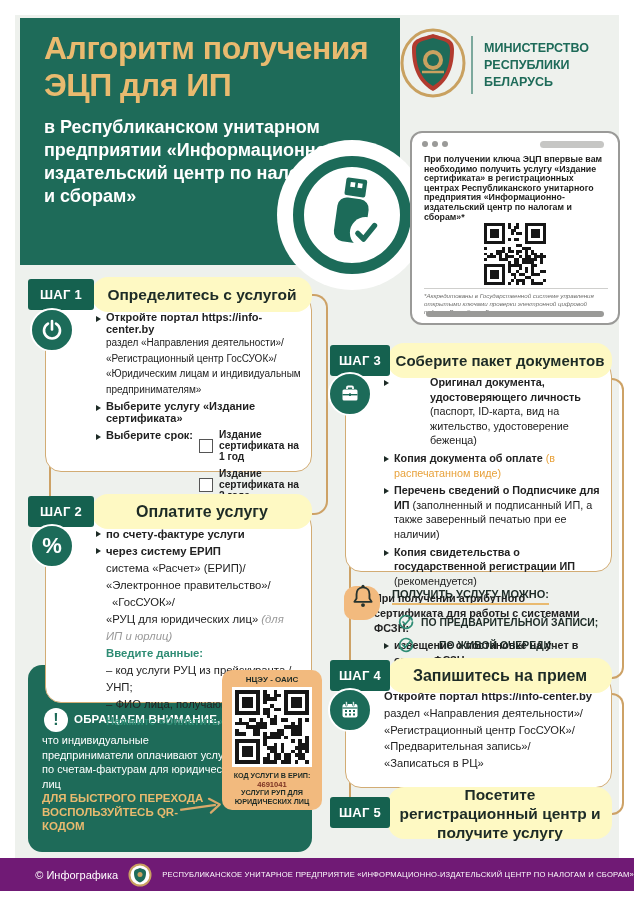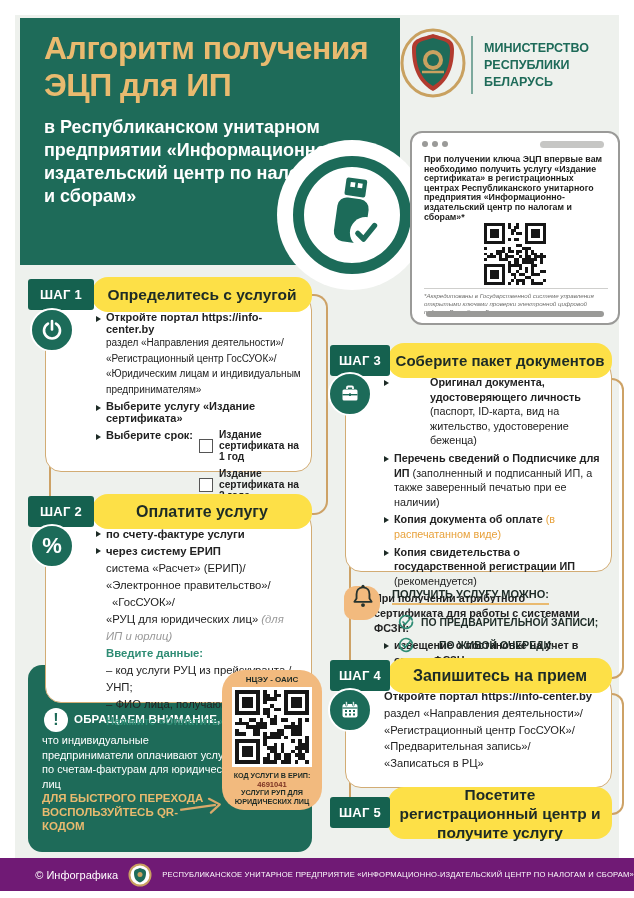"Определитесь с услугой" .bar { background: #fde047 -> #fef9c3 }
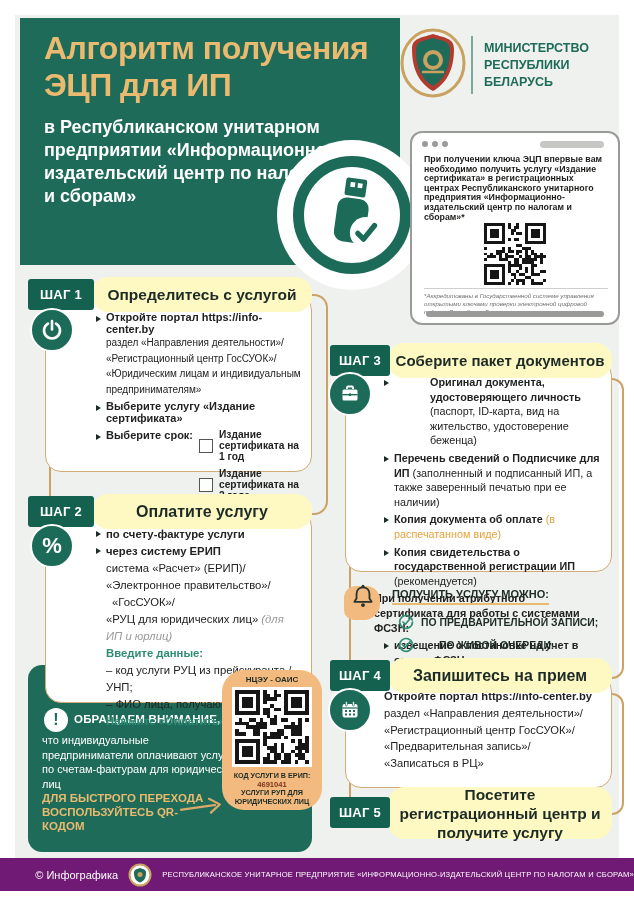"Перечень сведений о Подписчике для" div.row { order: before "Копия документа об оплате (в" -> after "Копия документа об оплате (в" }
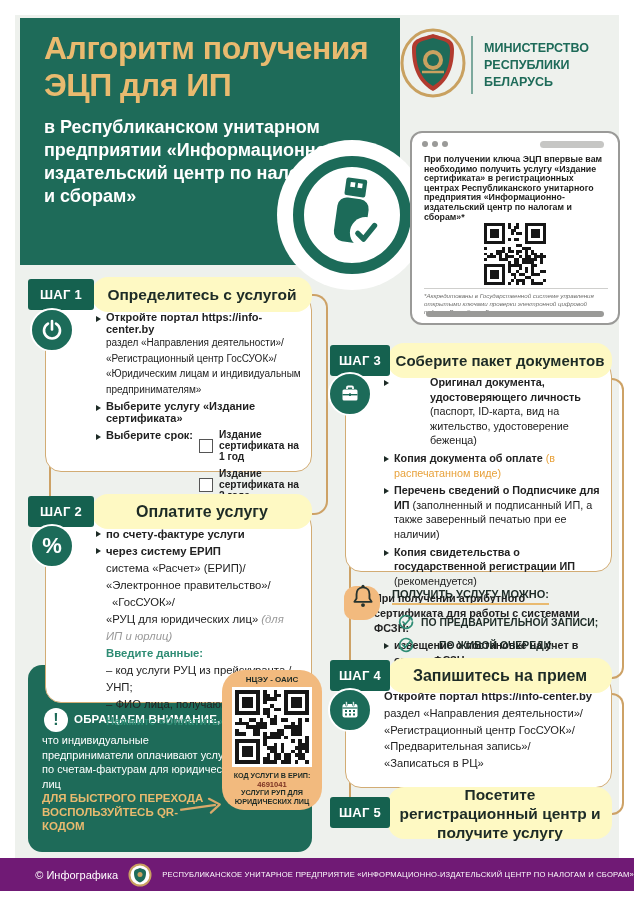"НЦЭУ - ОАИС" .qrbox { border-radius: 22px -> 10px }
